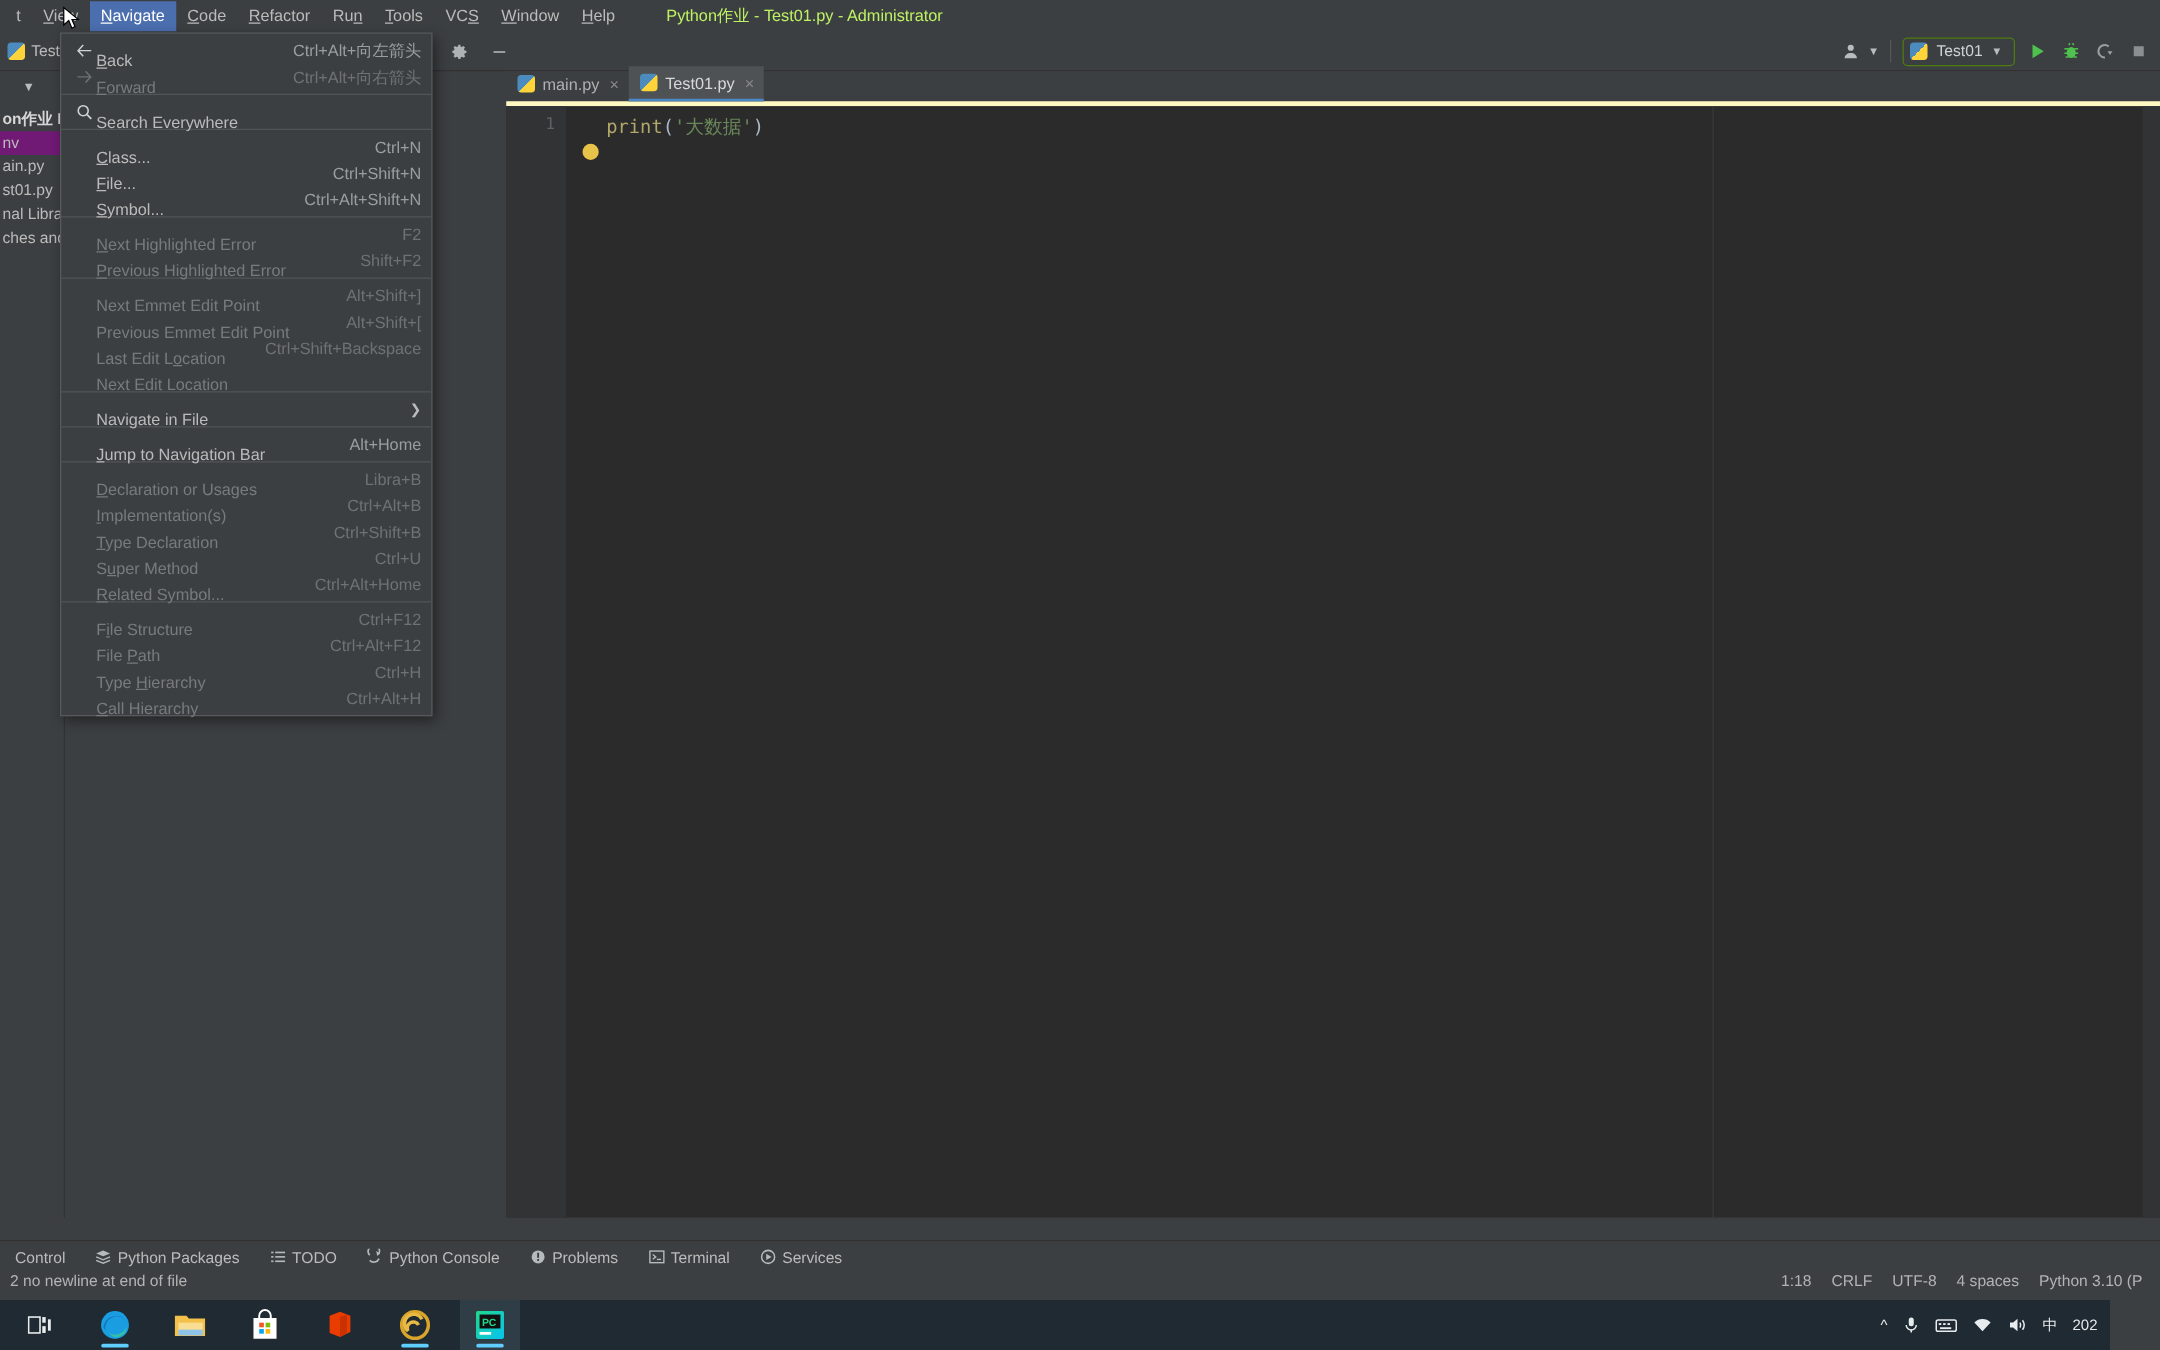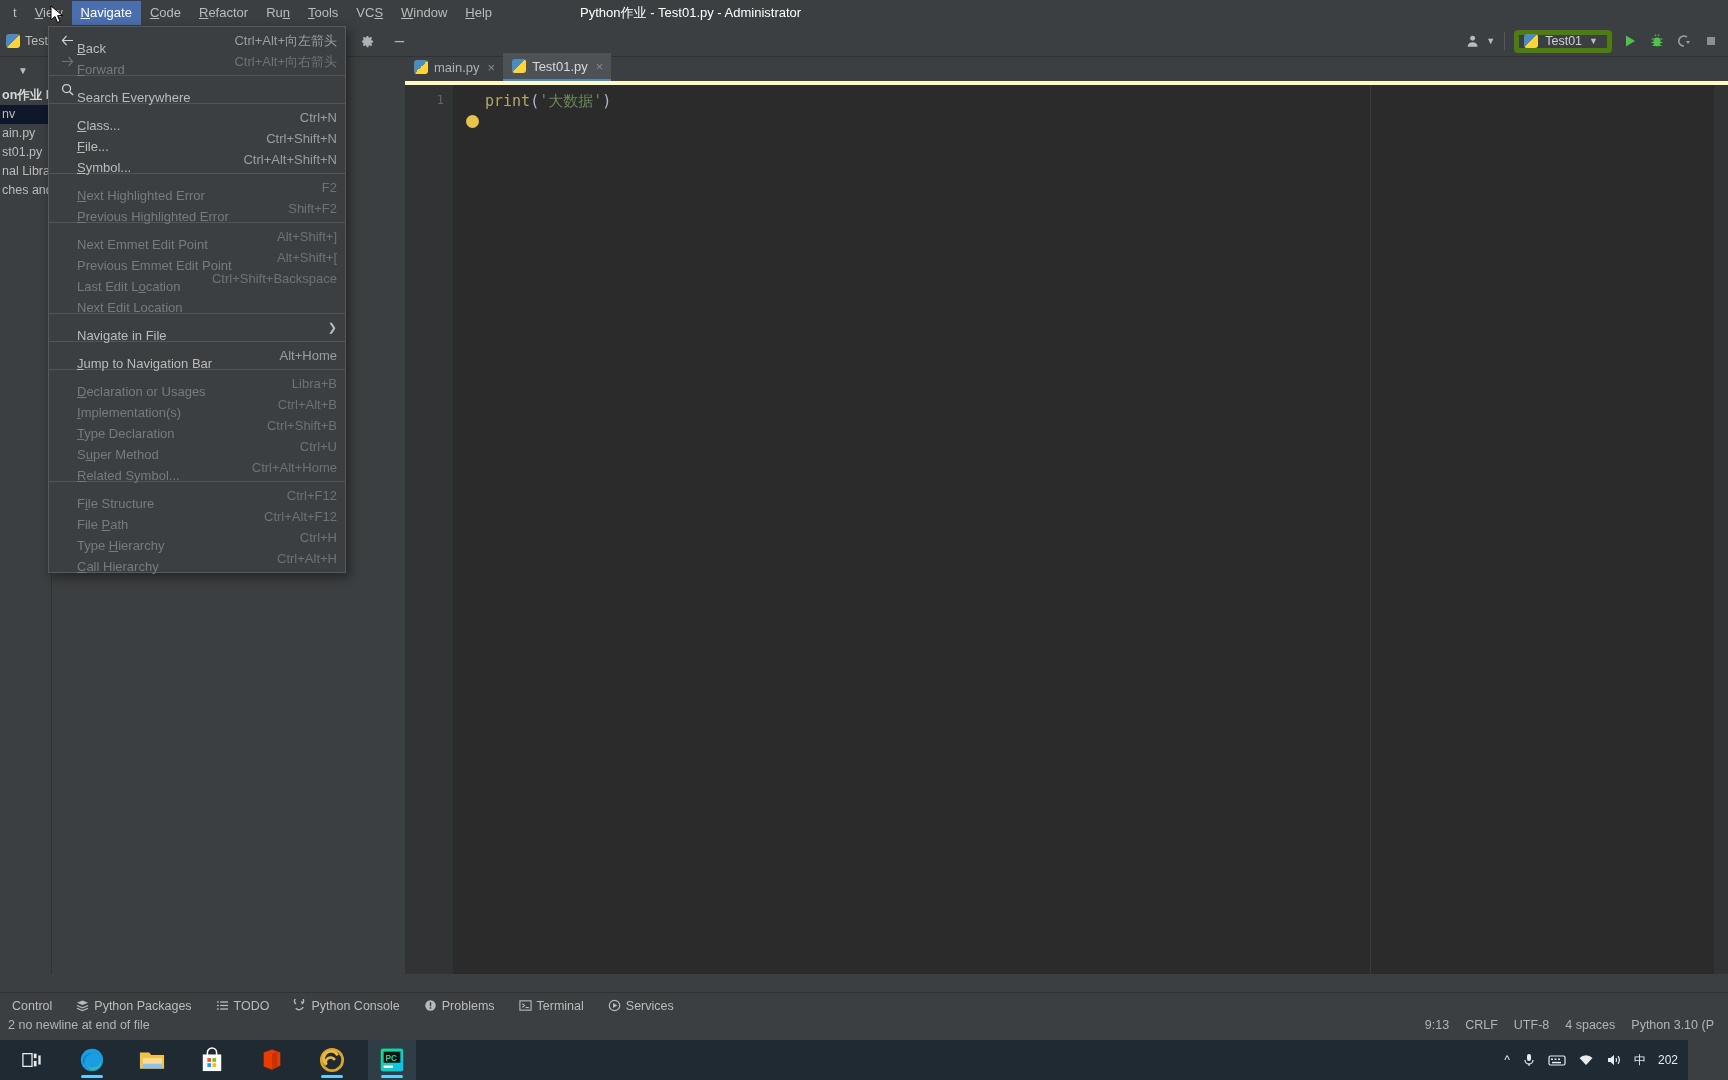"Python作业 - Test01.py - Administrator" .menubar .wintitle { color: #ffffff -> #bef264; margin-left: 79px -> 32px }
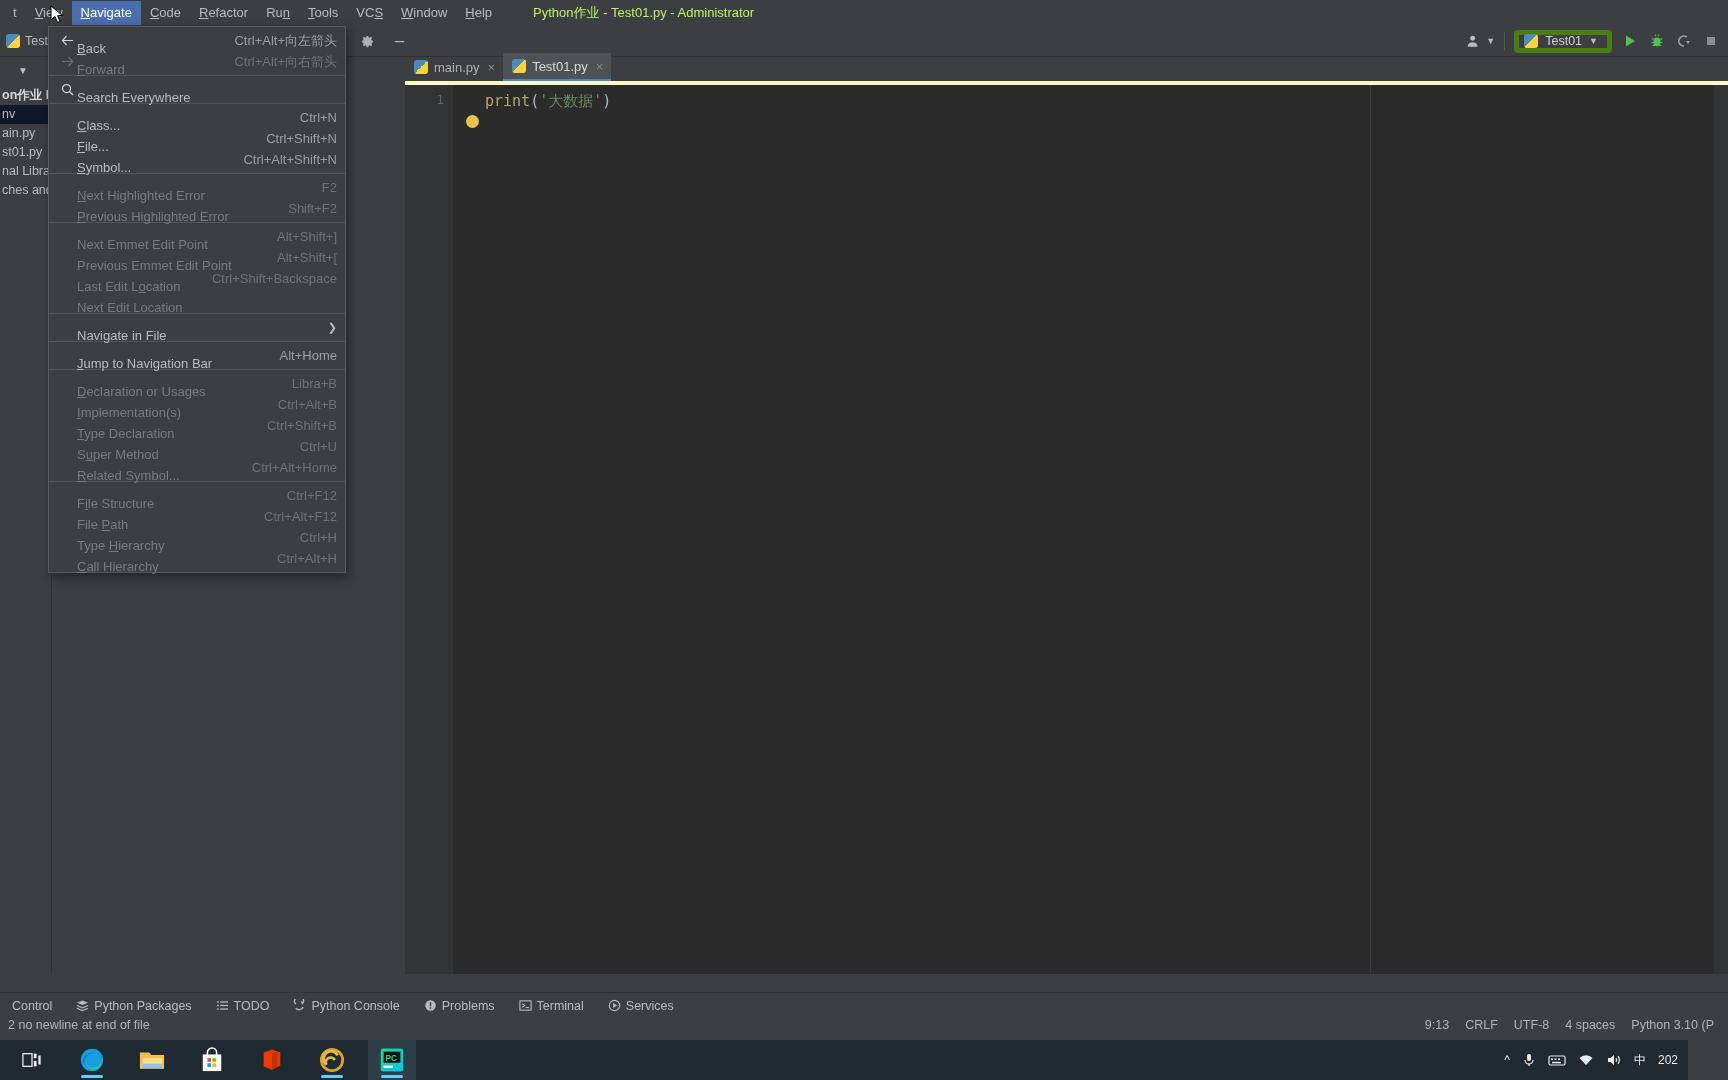"Test01" .run-config { border: 5px solid #4d7c0f -> 1px solid #4d7c0f }
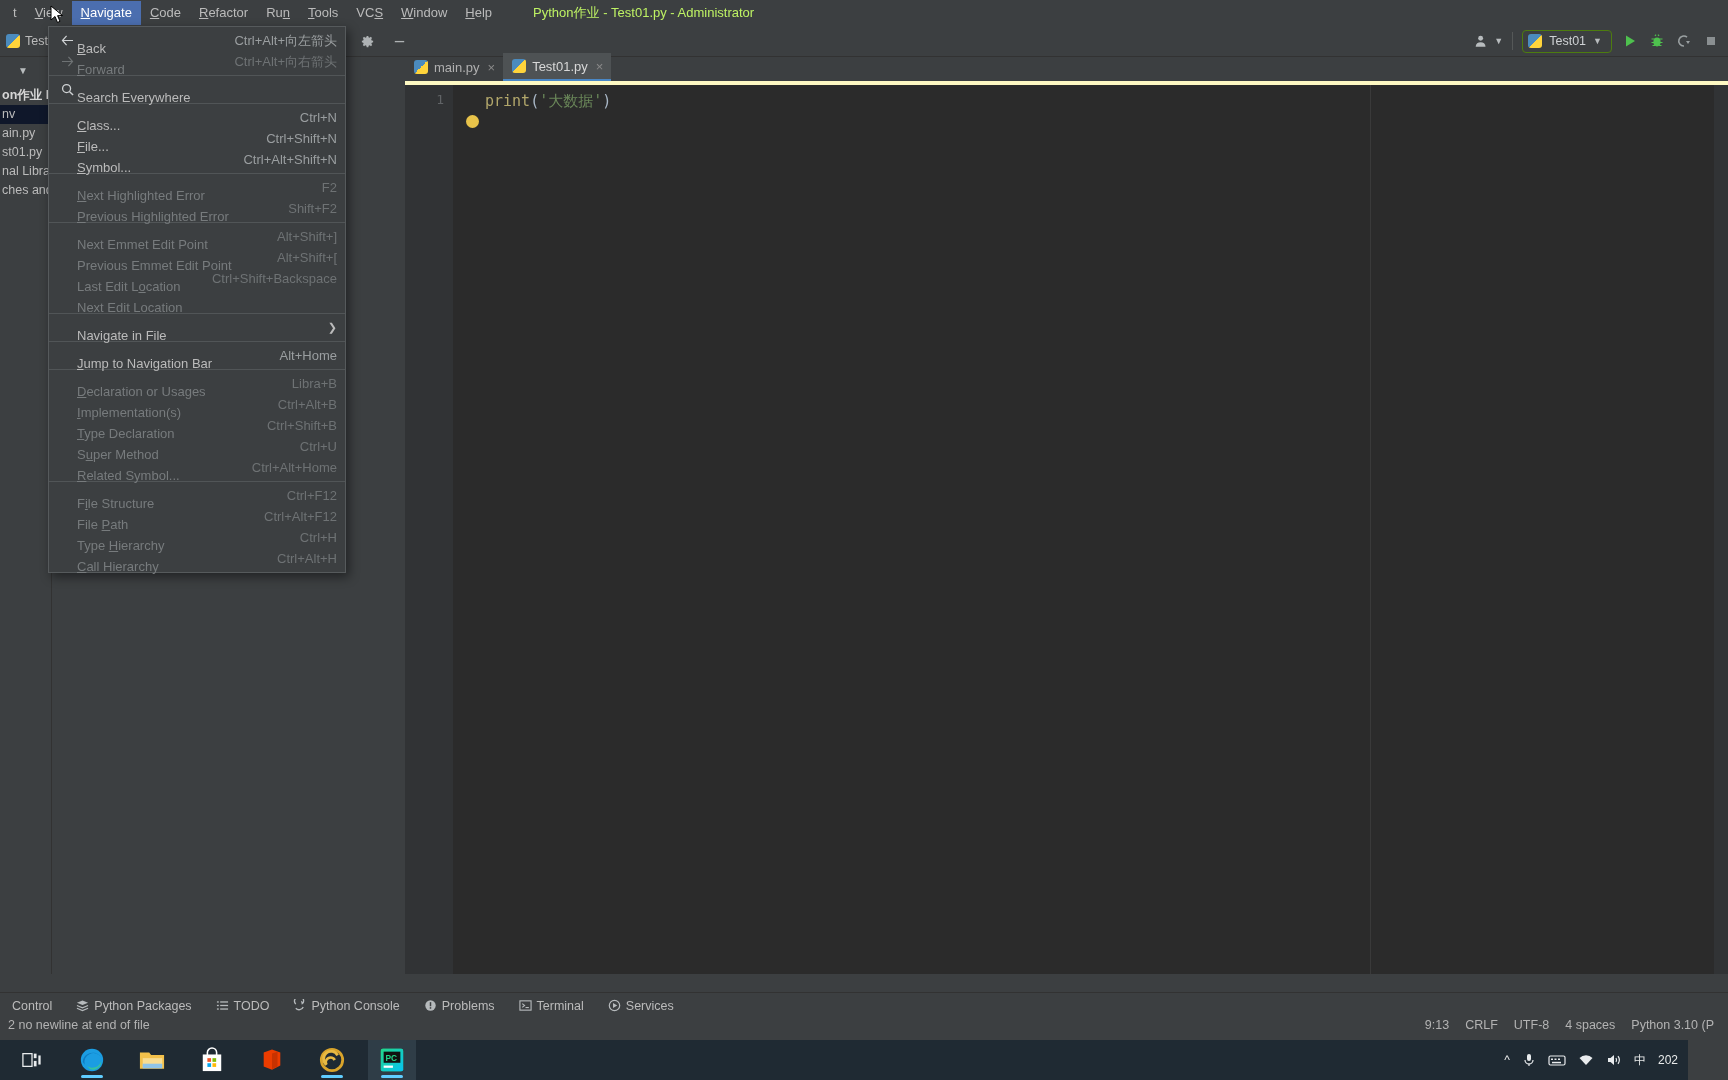"nv" .tree-row.sel { background: #0f172a -> #701a75 }
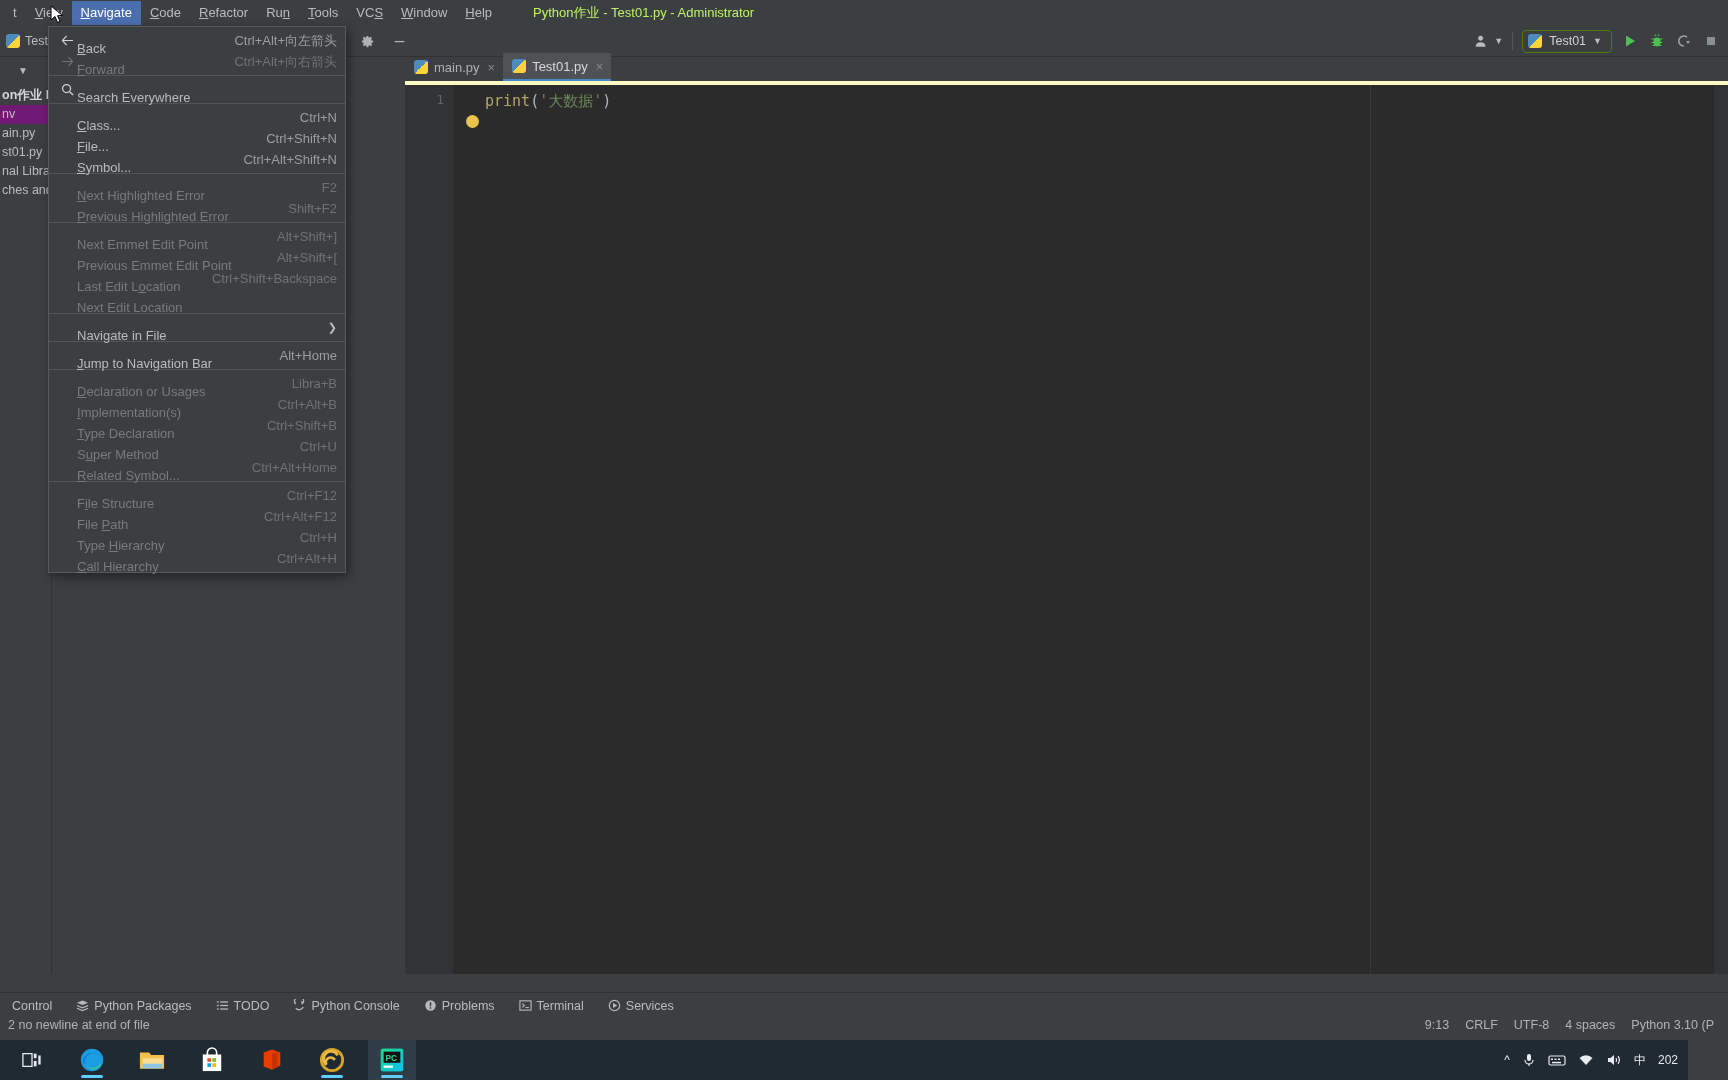"9:13" span { text: 9:13 -> 1:18 }
